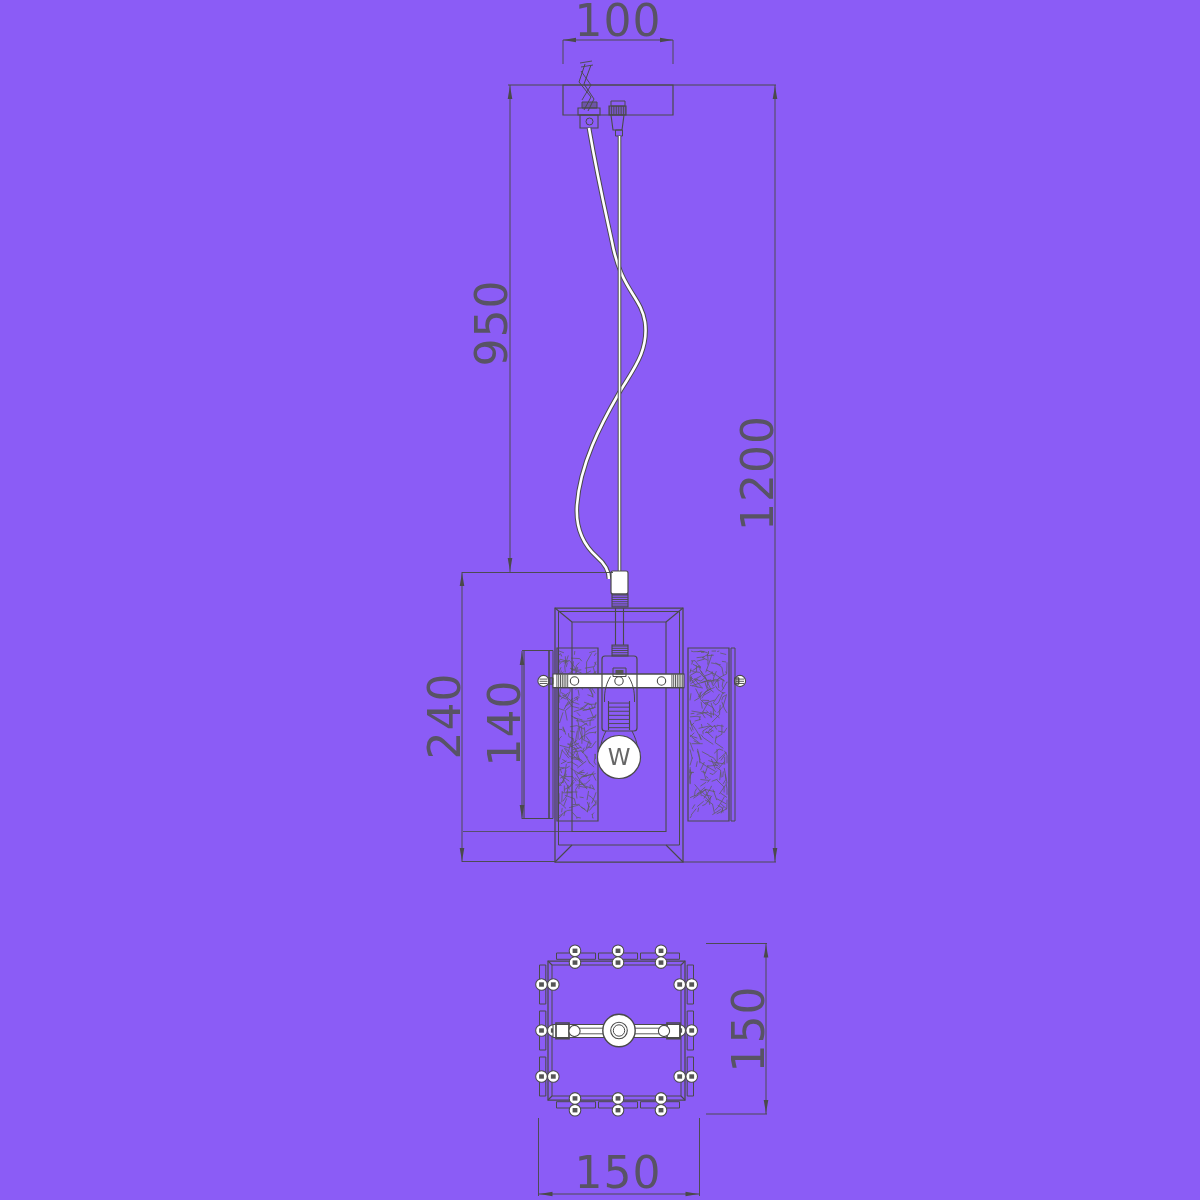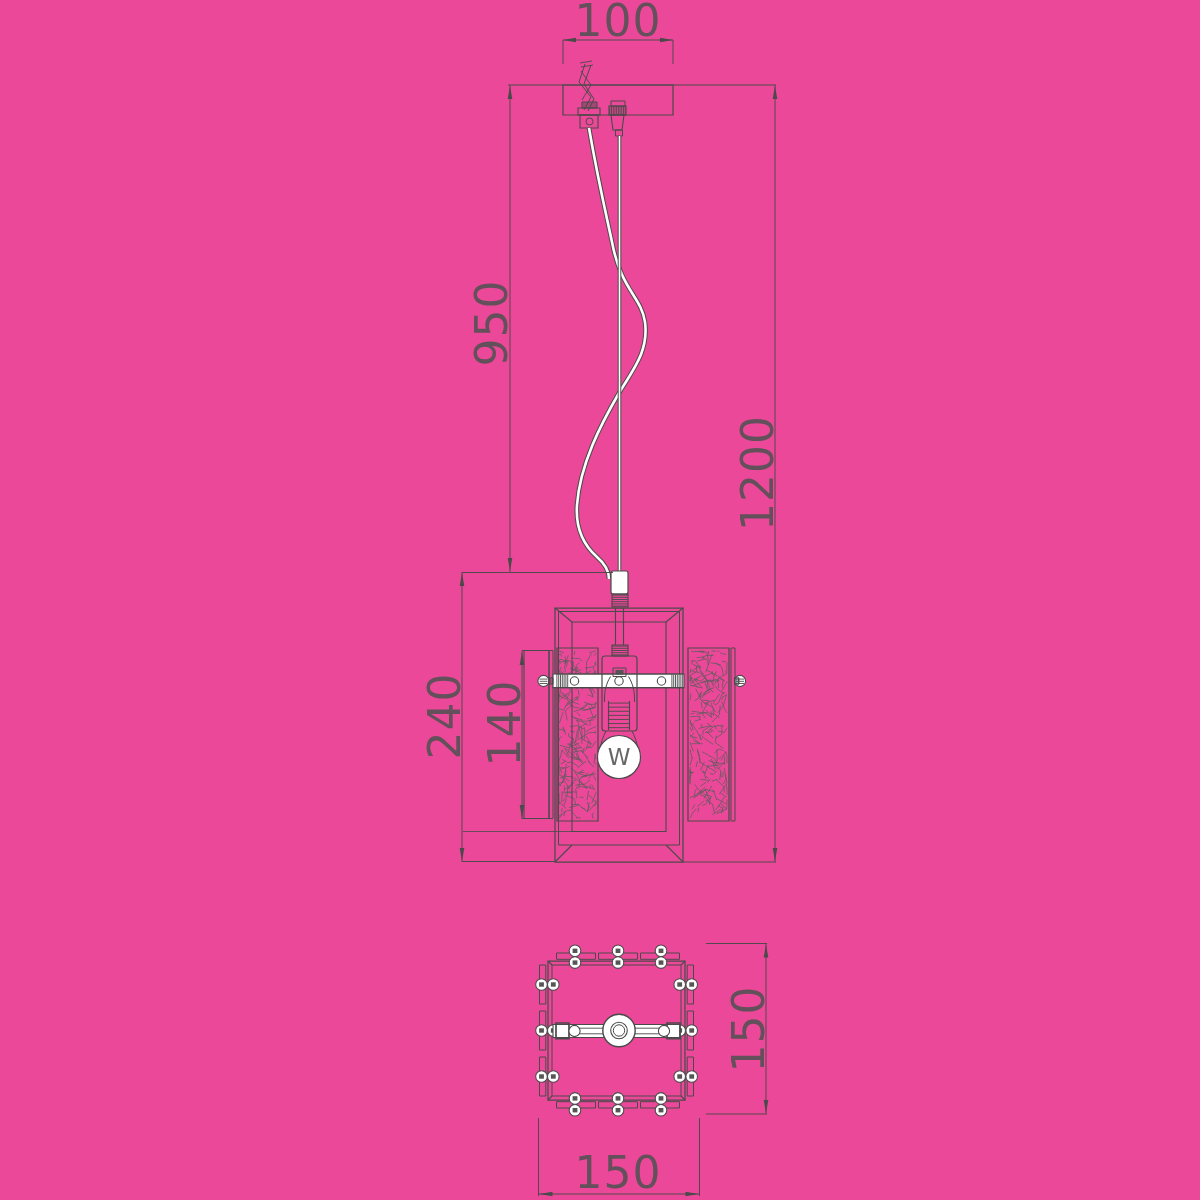"100" #page { background: #ec4899 -> #8b5cf6 }
